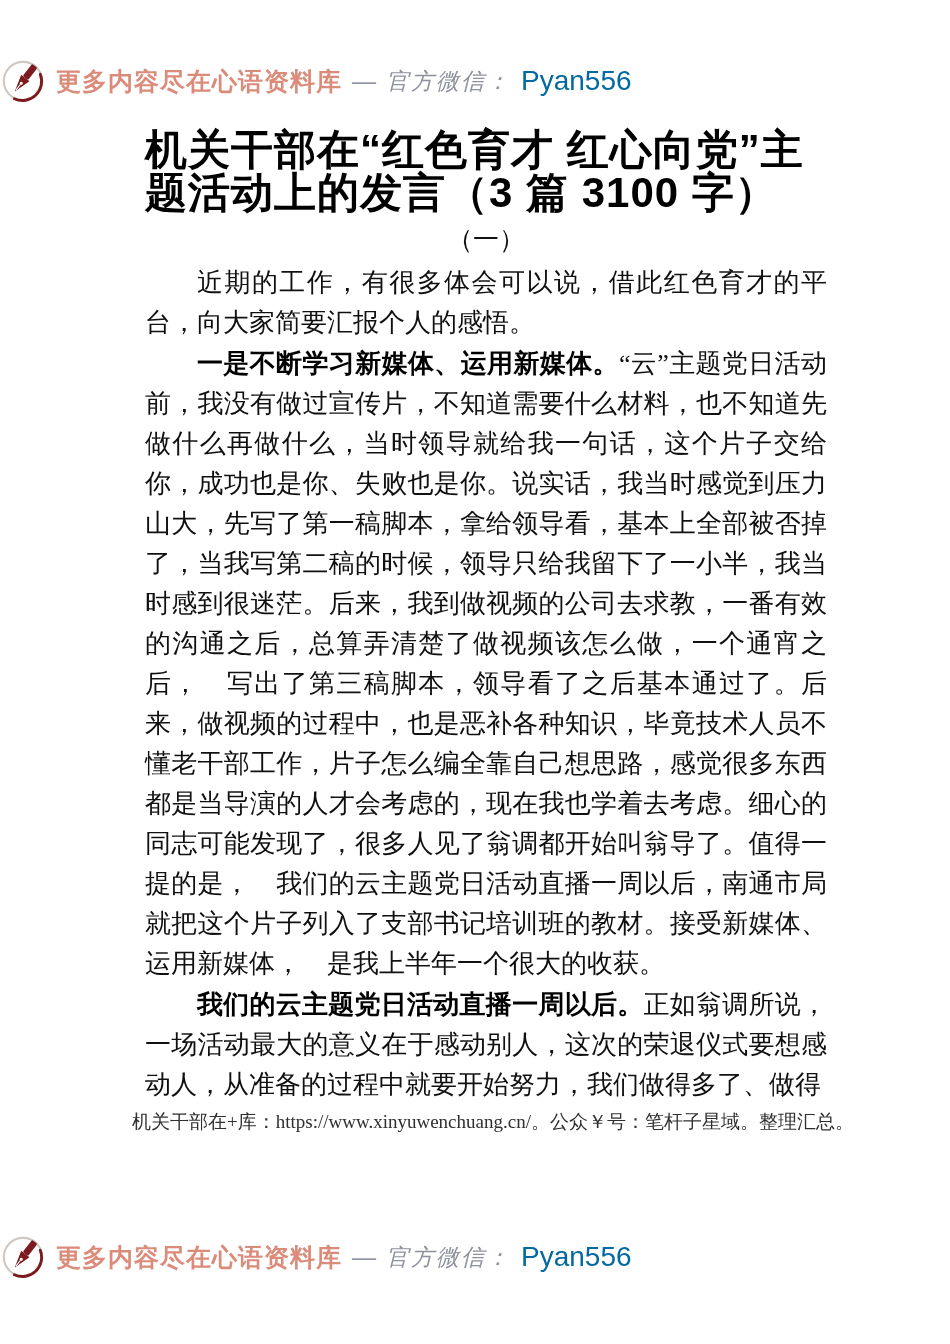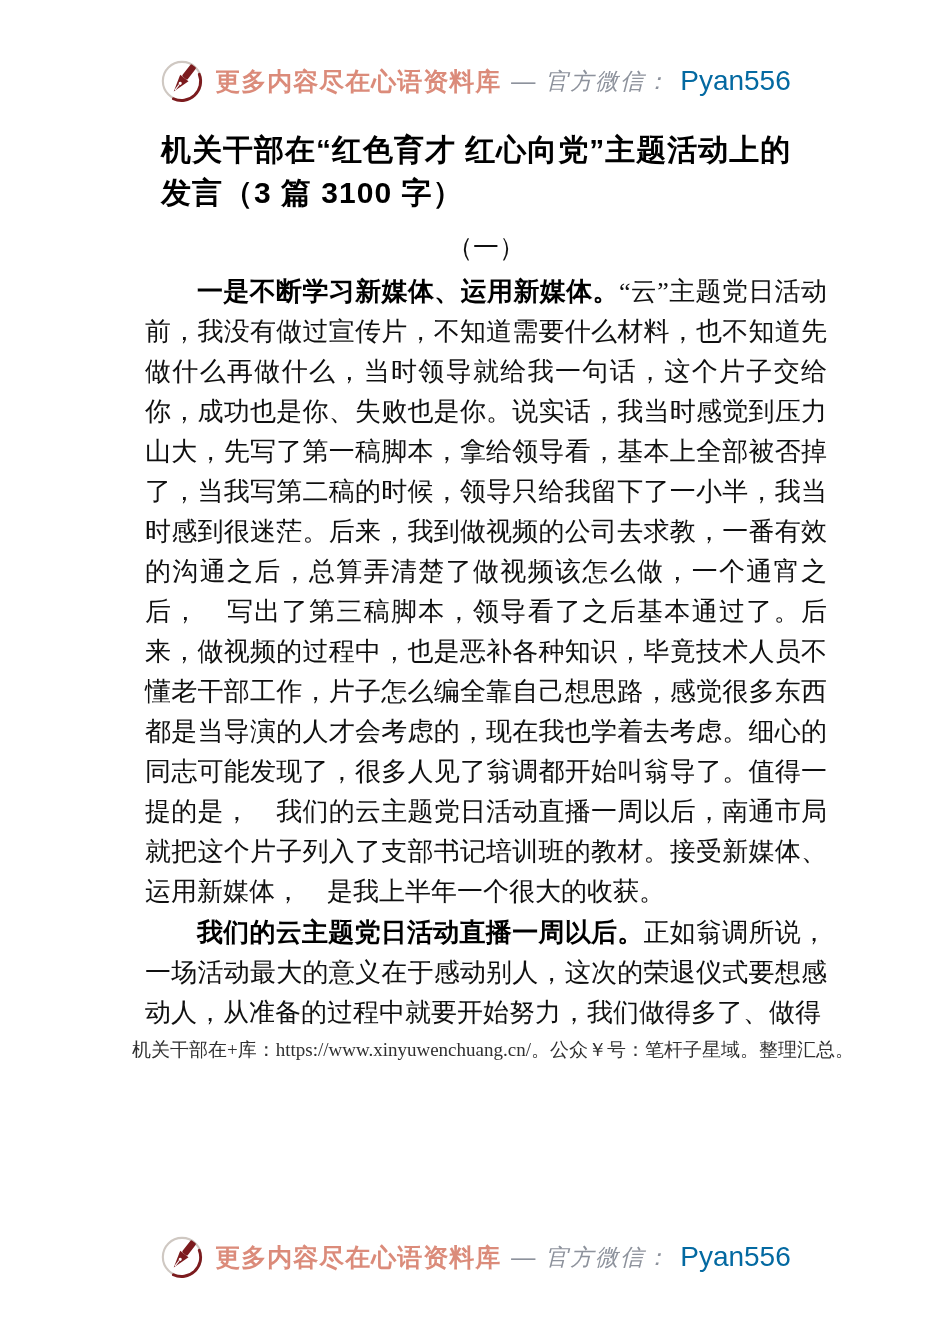"更多内容尽在心语资料库" .brand-bar { justify-content: center -> flex-start }
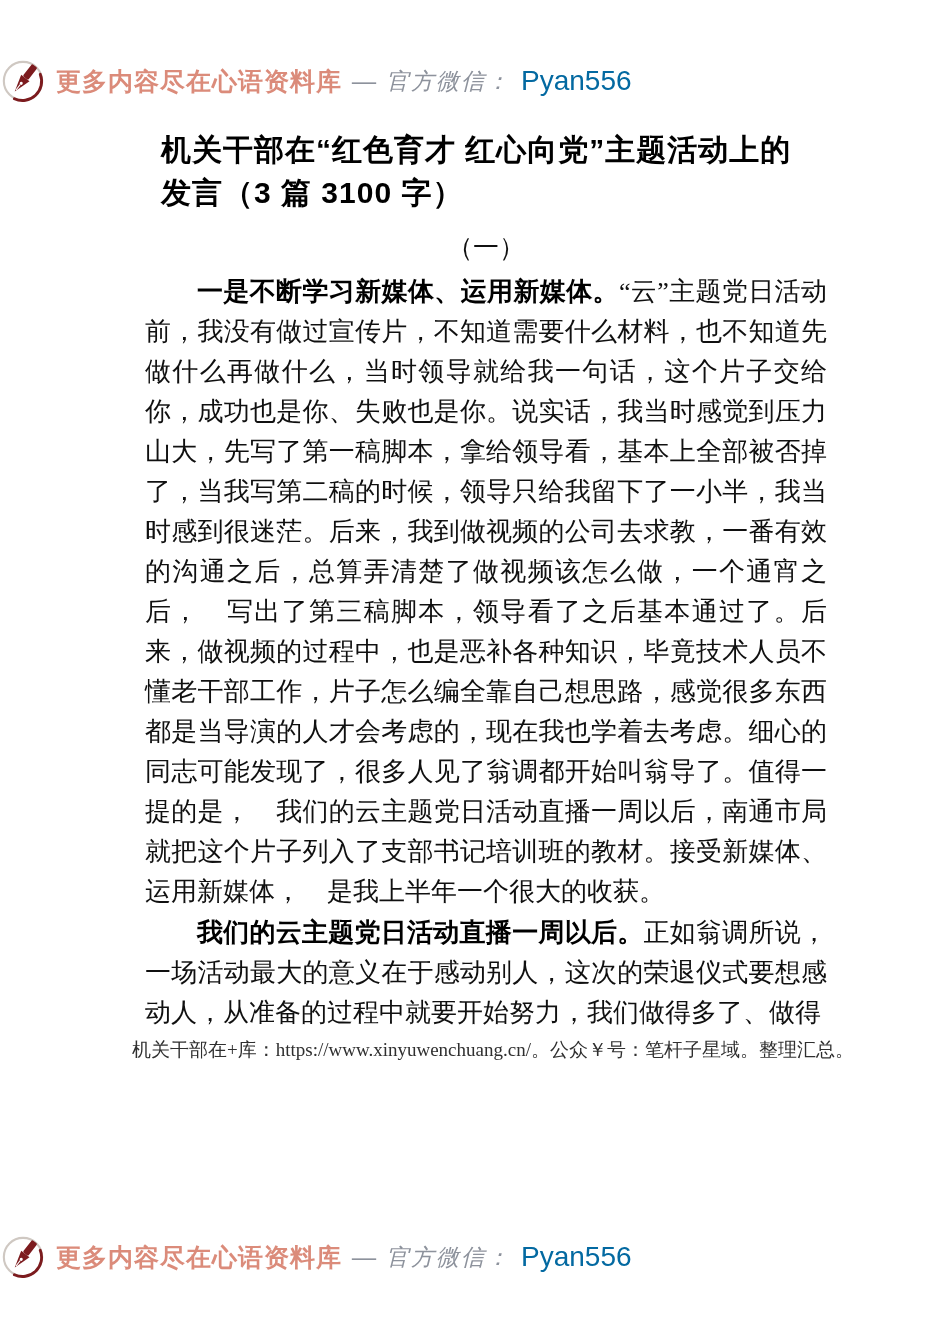"机关干部在“红色育才 红心向党”主题活动上的发言（3 篇 3100 字）" .doc-title { font-size: 30px -> 42px; margin: 16px -> 0 }
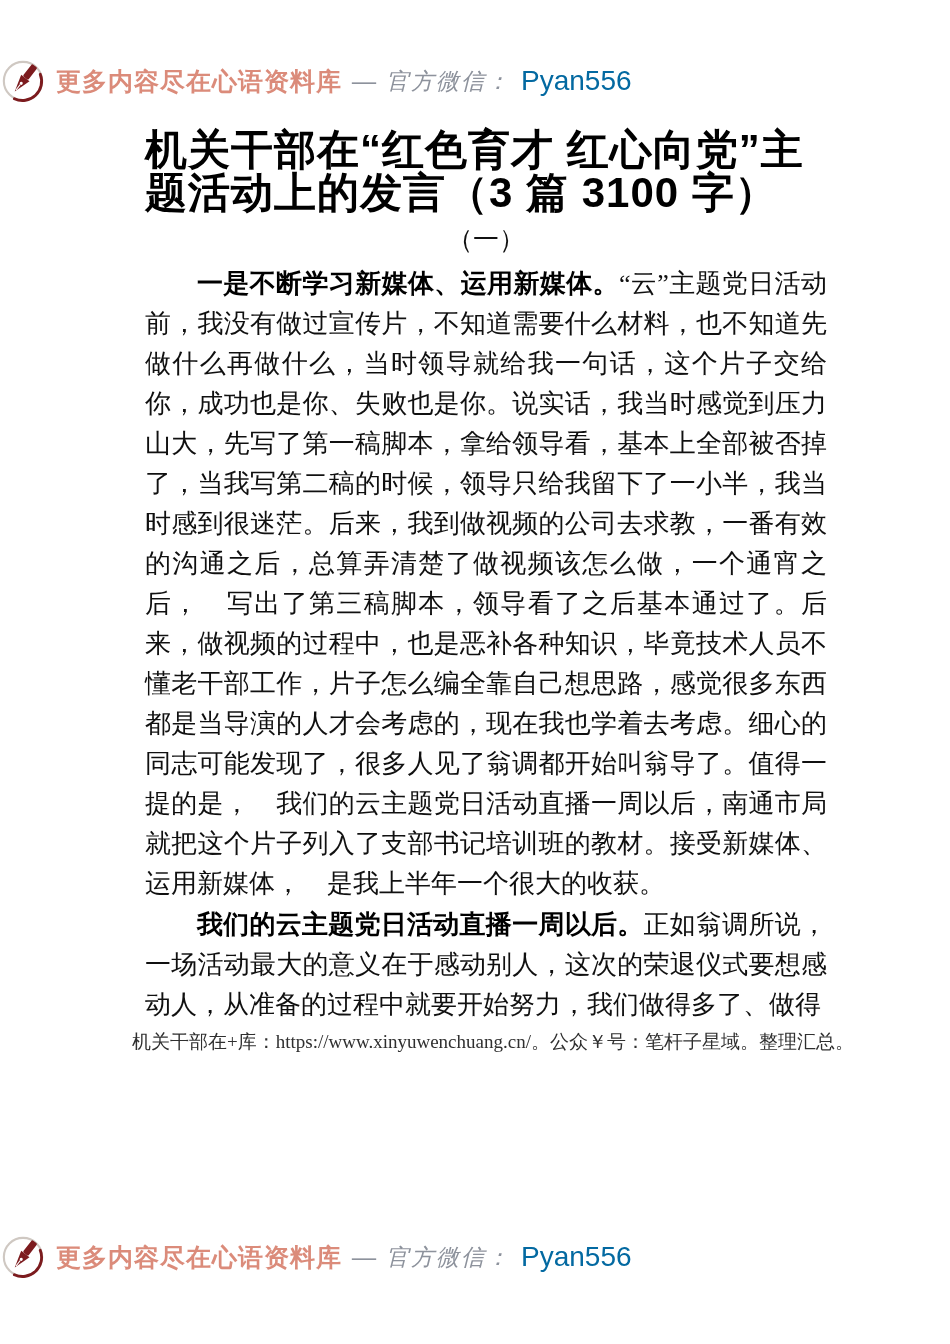"近期的工作，有很多体会可以说，借此红色育才的平台，向大家简要汇报个人的感悟。" p.body-para { html: none -> <p><span>近期的工作，有很多体会可以说，借此红色育才的平台，向大家简要汇报个人的感悟。</span></p> }
